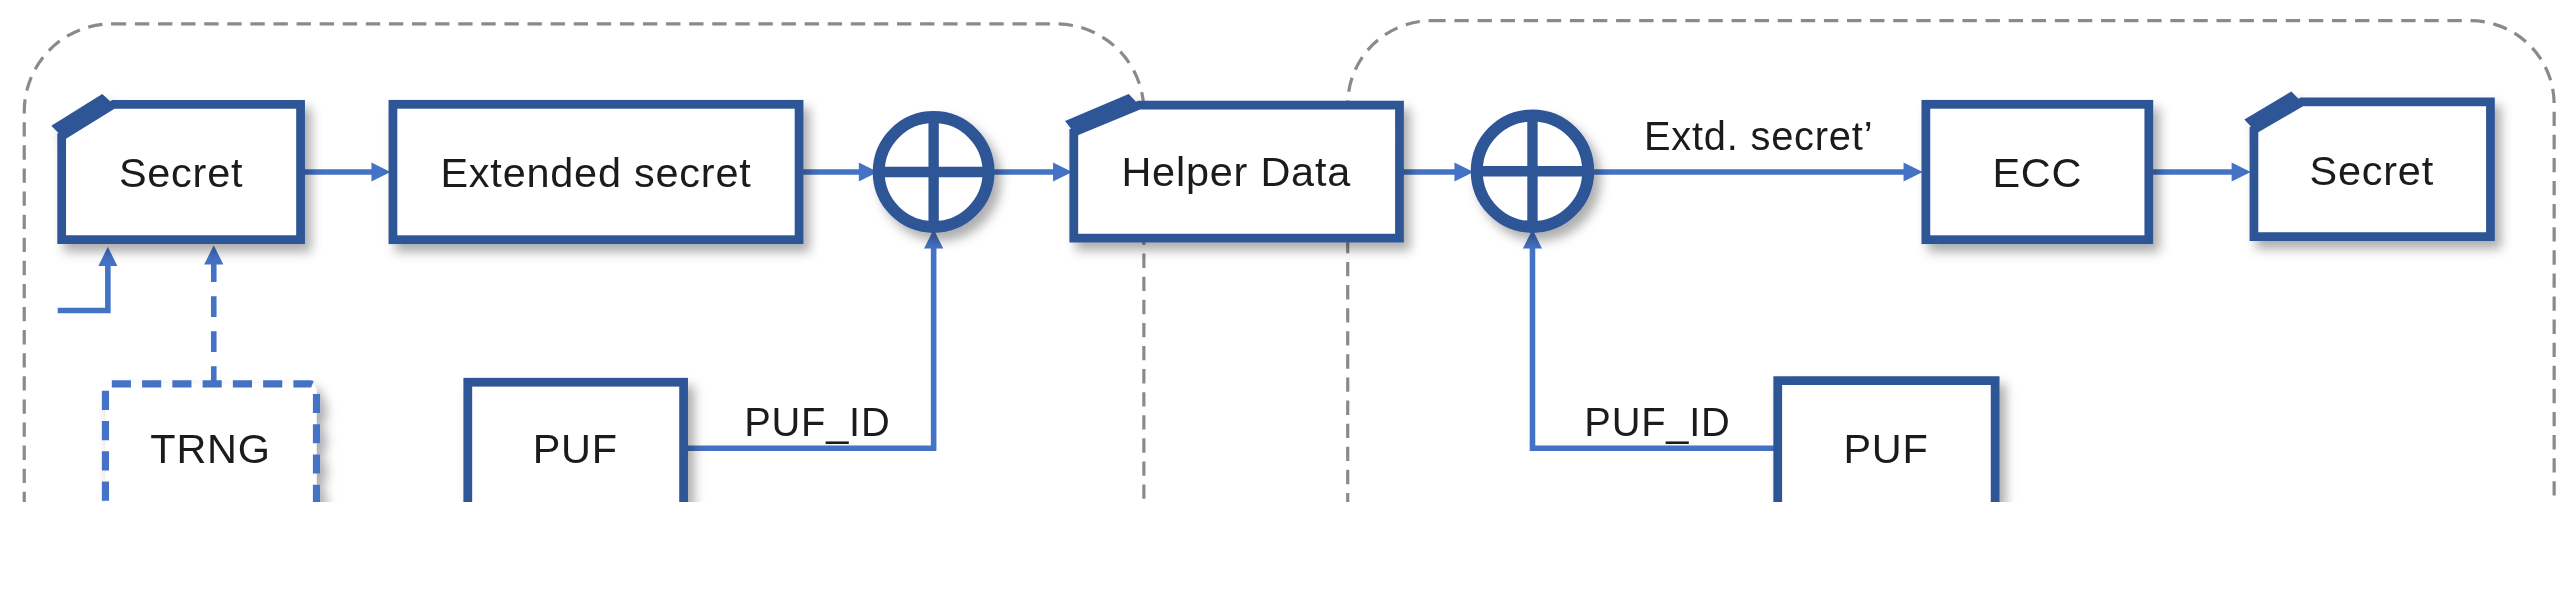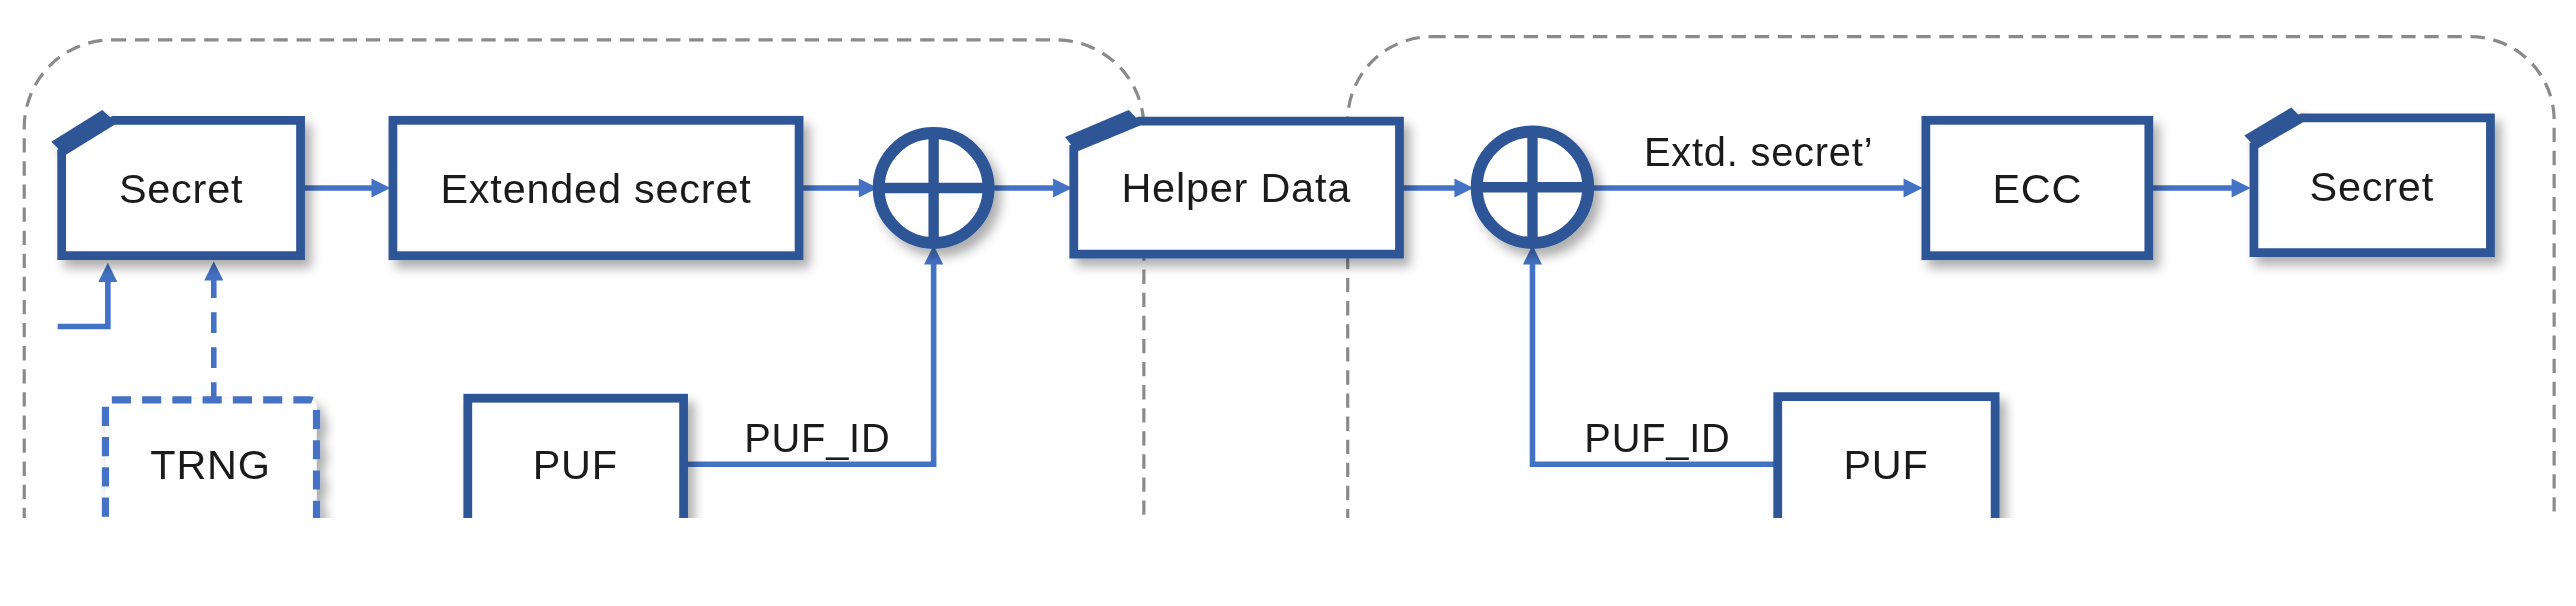"Secret" #canvas { margin-top: 16px -> none }
